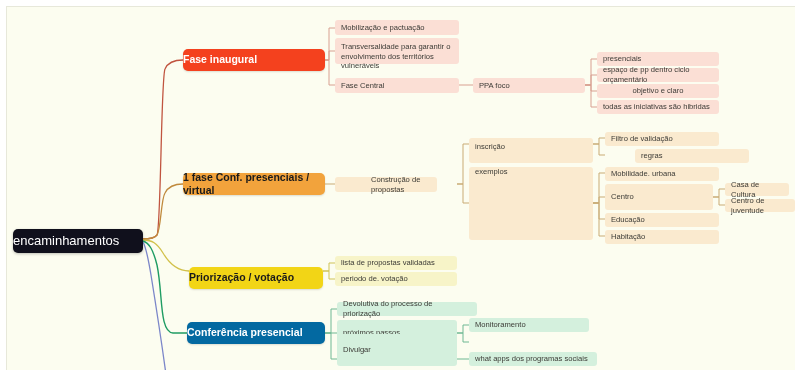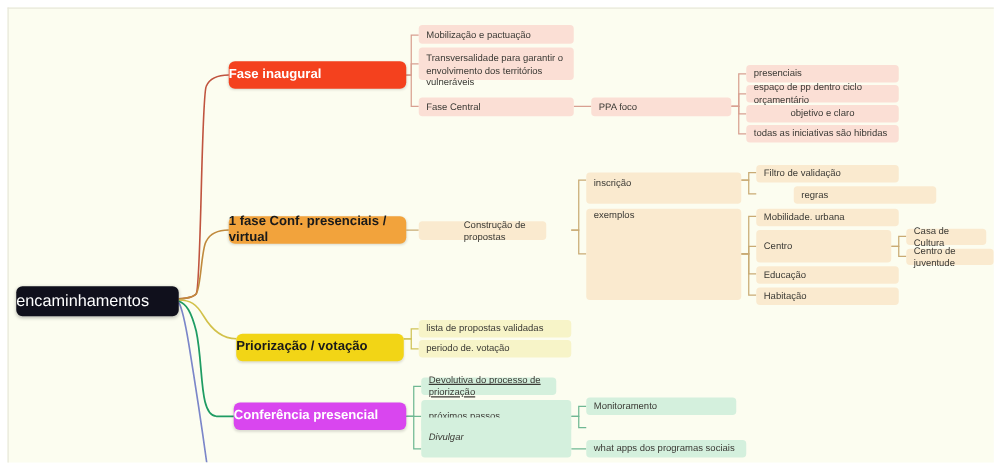"Devolutiva do processo de priorização" div.node { text-decoration: underline -> none; width: 108px -> 140px }
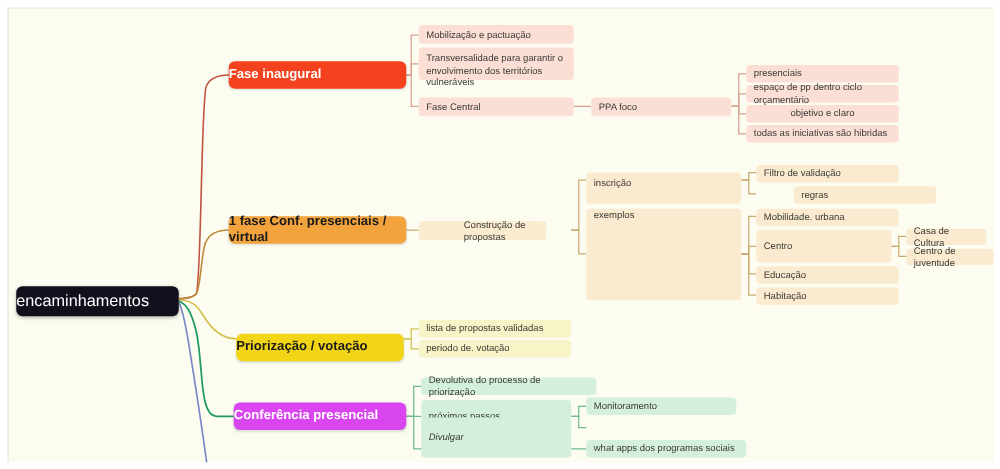"Conferência presencial" .node.lvl1.green { background: #d946ef -> #0369a1 }
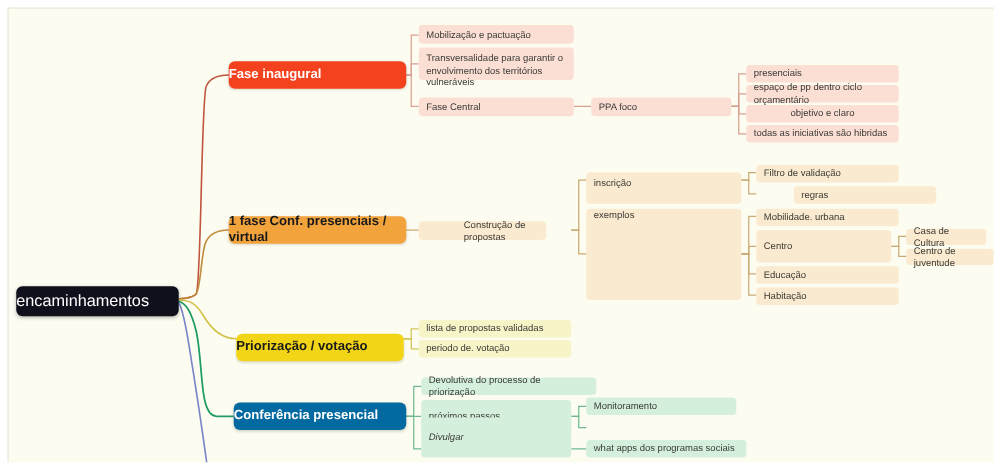"Divulgar" div.node { font-style: italic -> none }
